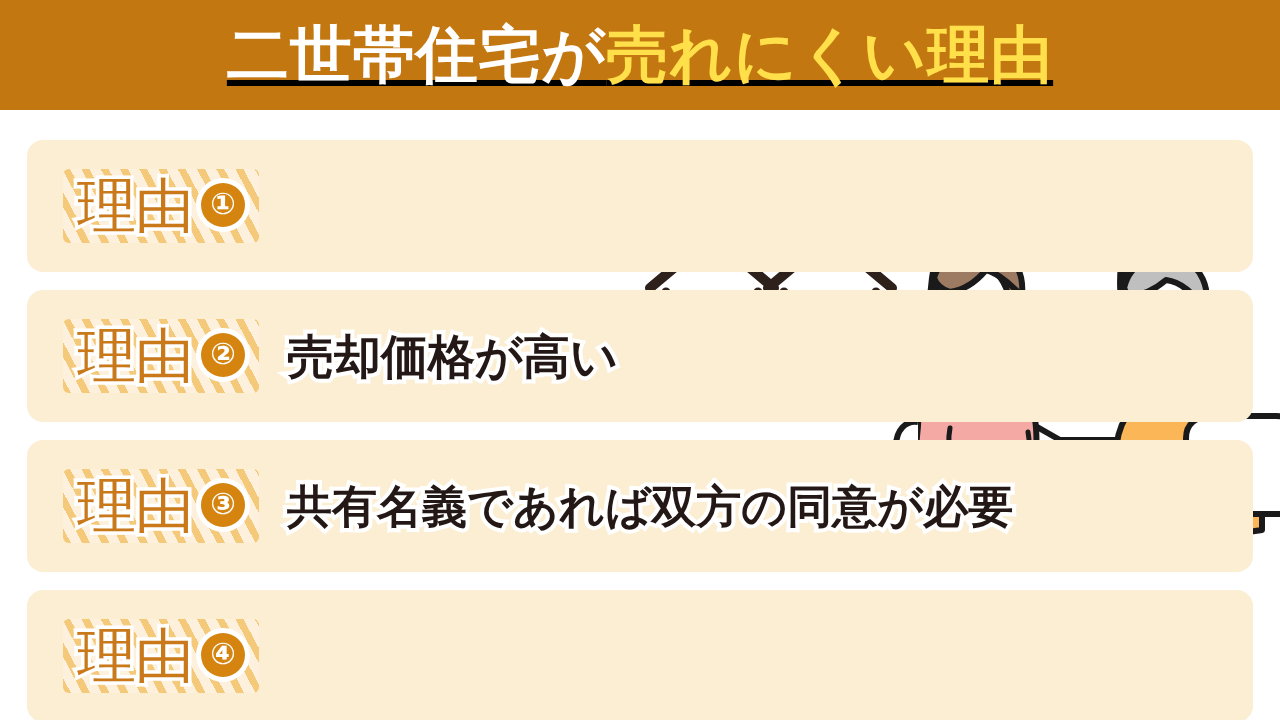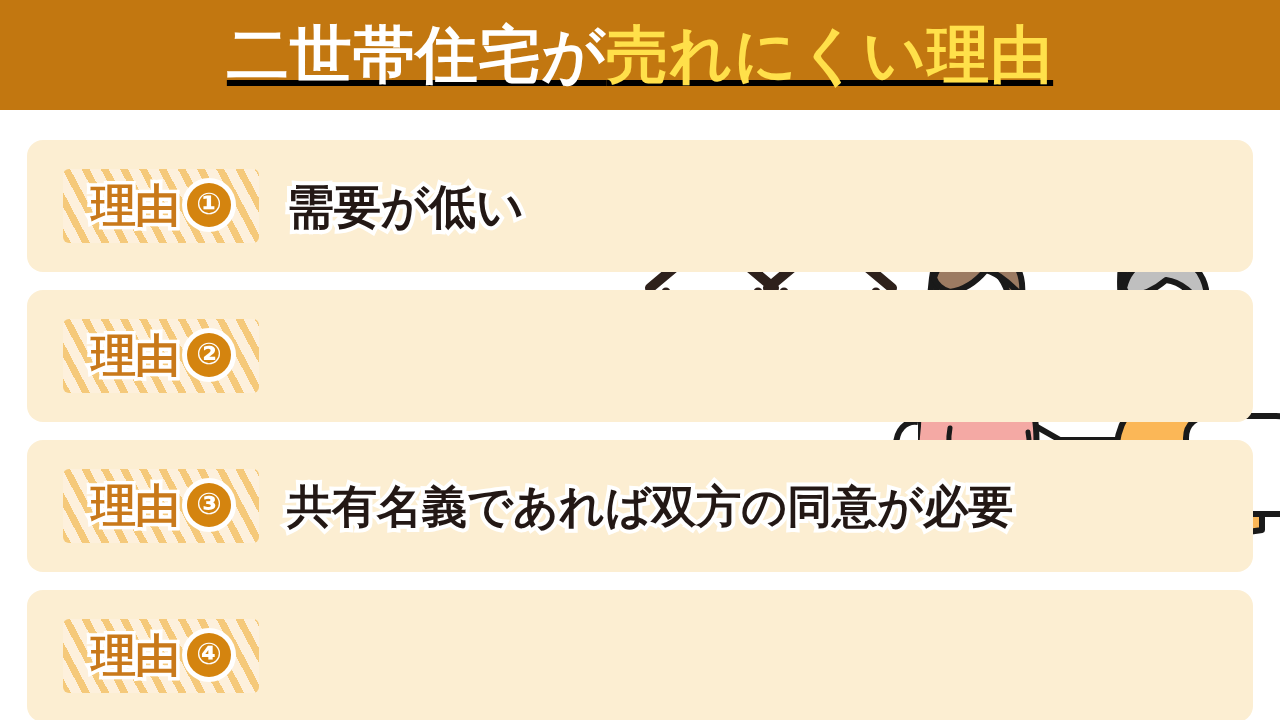"理由" .badge-word { font-size: 45px -> 59px; font-weight: 700 -> 400 }
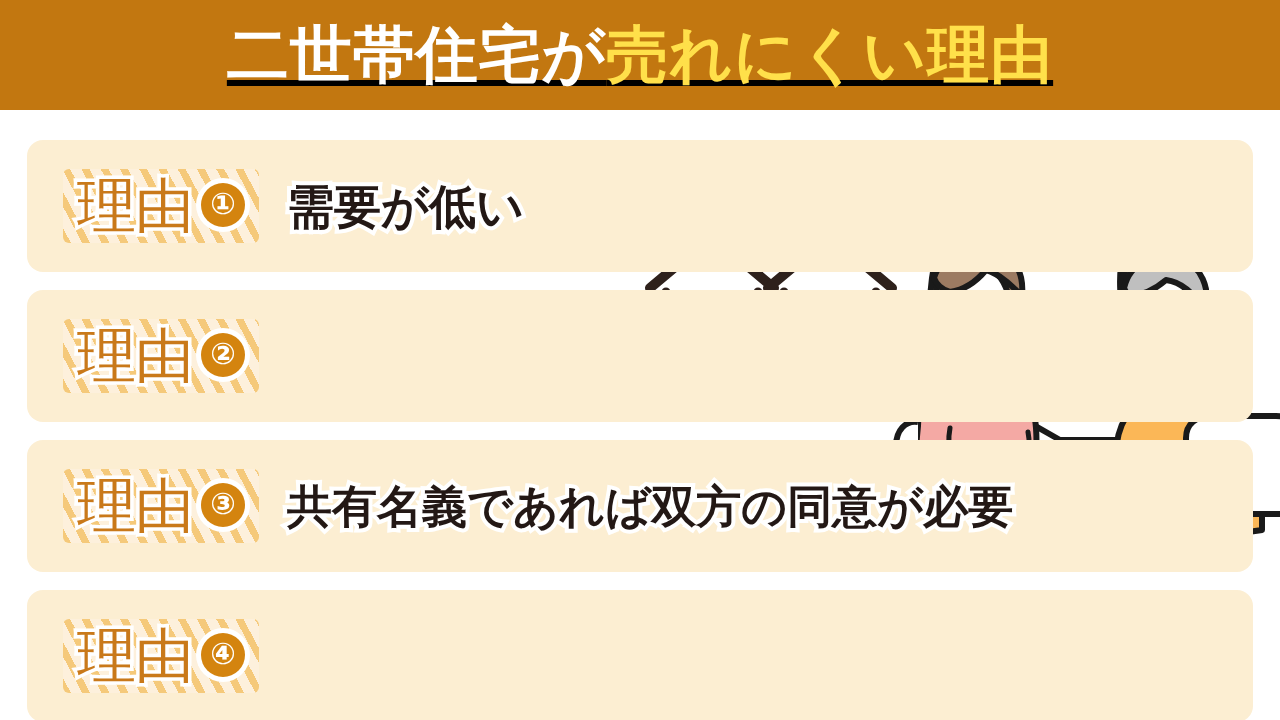"需要が低い" div.reason-text { html: <div>需要が低い</div> -> none }
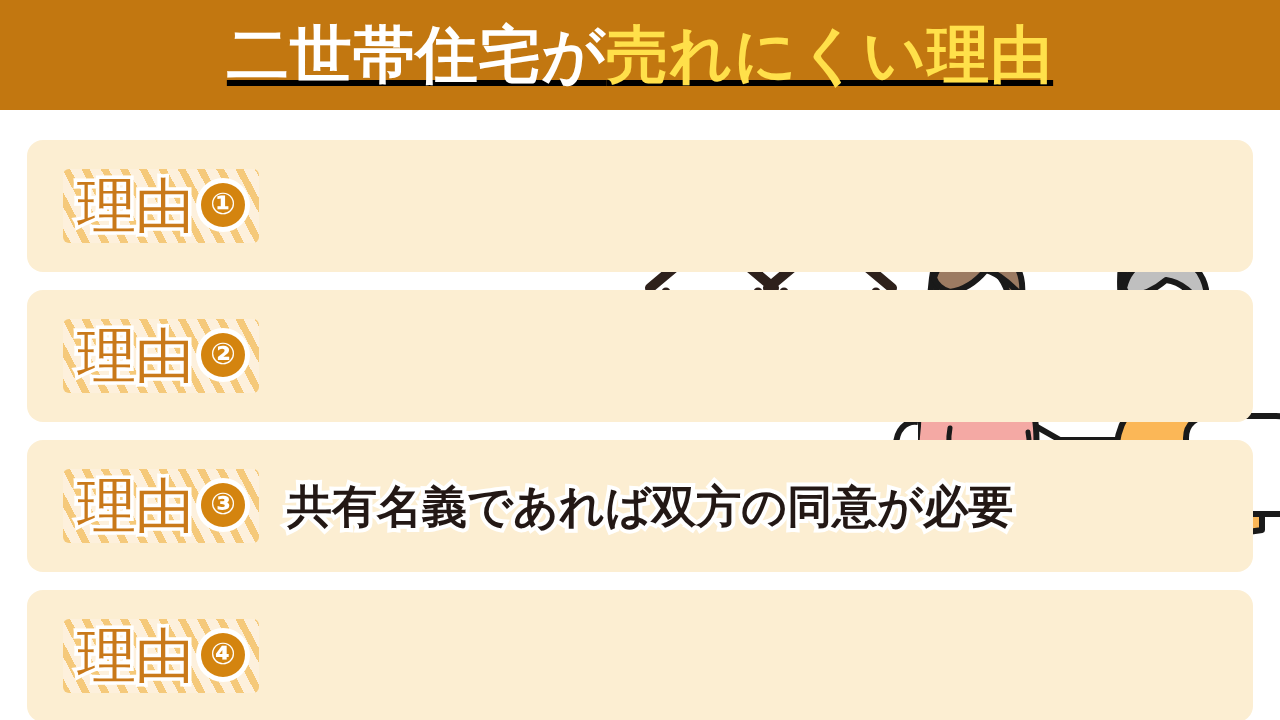"売却価格が高い" div.reason-text { html: none -> <div>売却価格が高い</div> }
